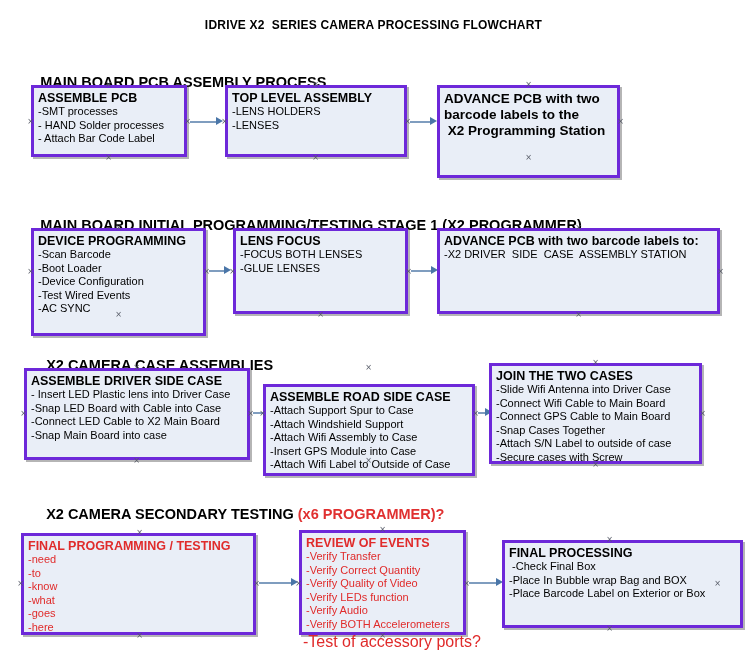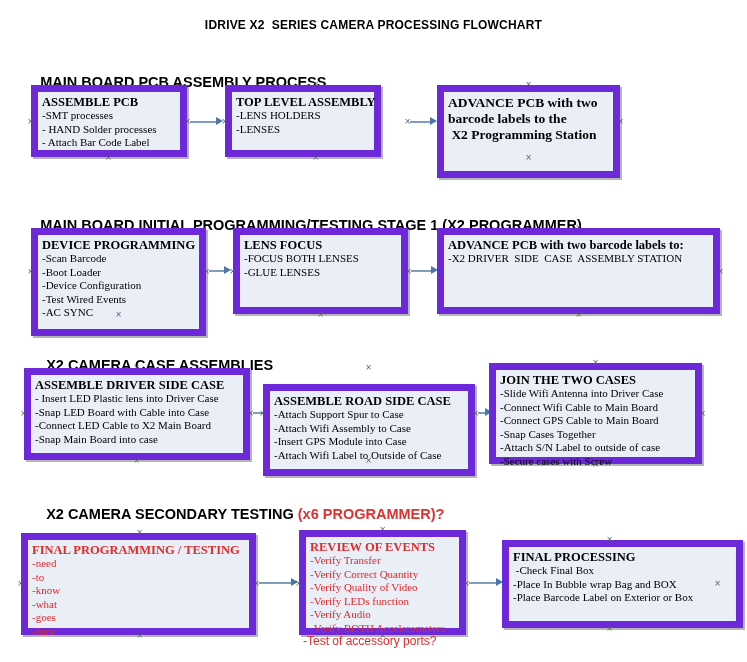"ASSEMBLE PCB" .node { border: 7px solid #6d28d9 -> 3px solid #6d28d9; font-family: Liberation Serif, serif -> none }
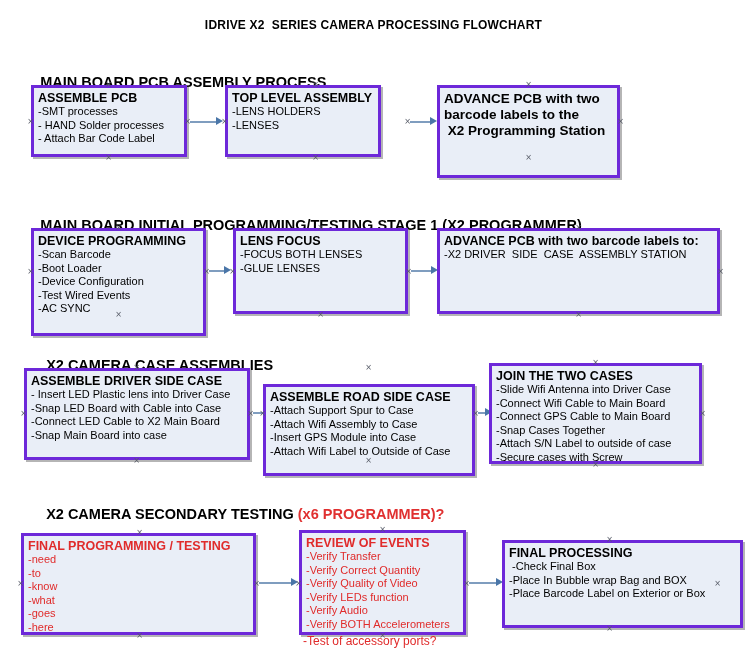"TOP LEVEL ASSEMBLY" div.node { width: 156px -> 182px }
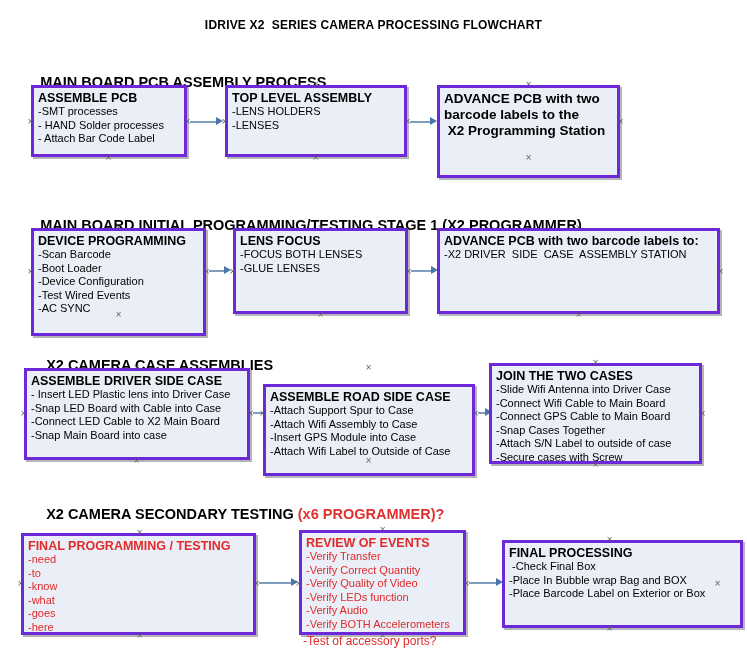"-Attach Windshield Support" div.node-line { html: none -> <div>-Attach Windshield Support</div> }
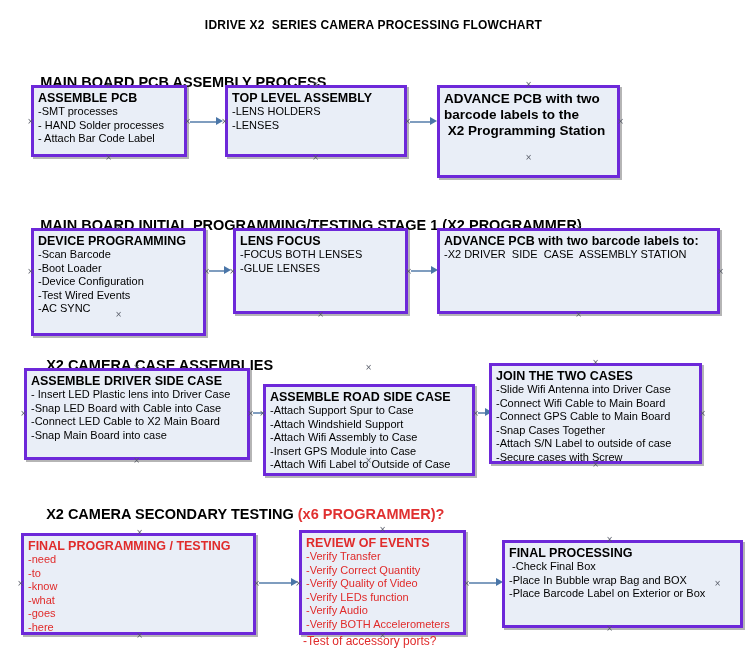"-Test of accessory ports?" .overflow-line { font-size: 12px -> 16px }
